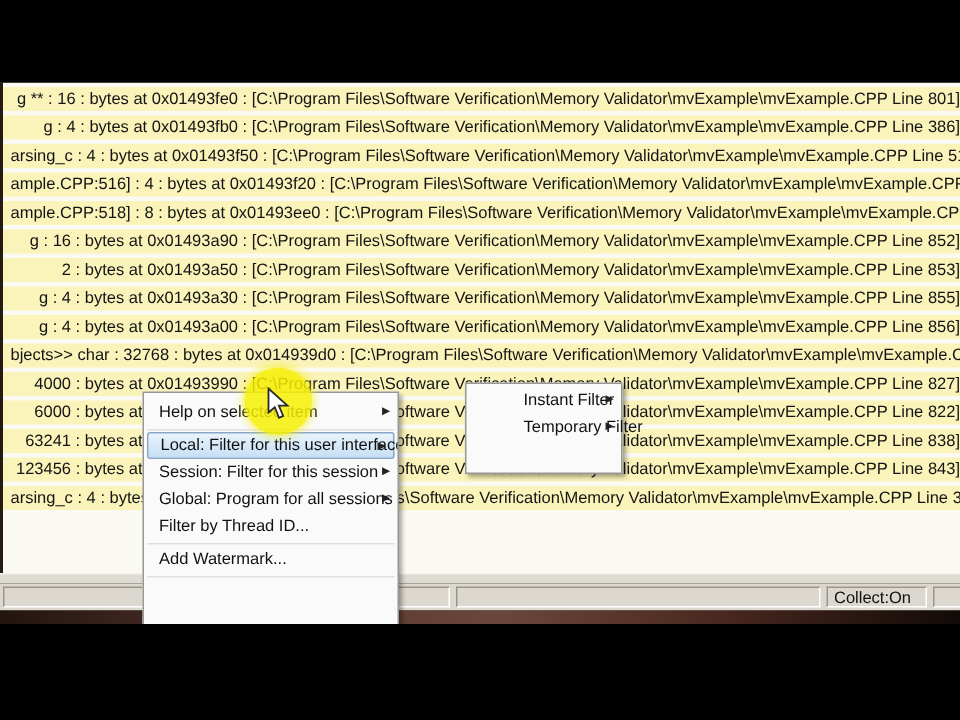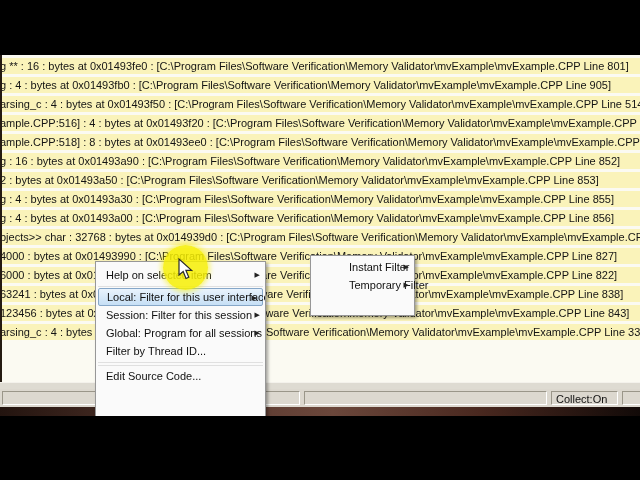"g ** : 16 :" .row { padding-left: 0 -> 7px; text-align: none -> right }
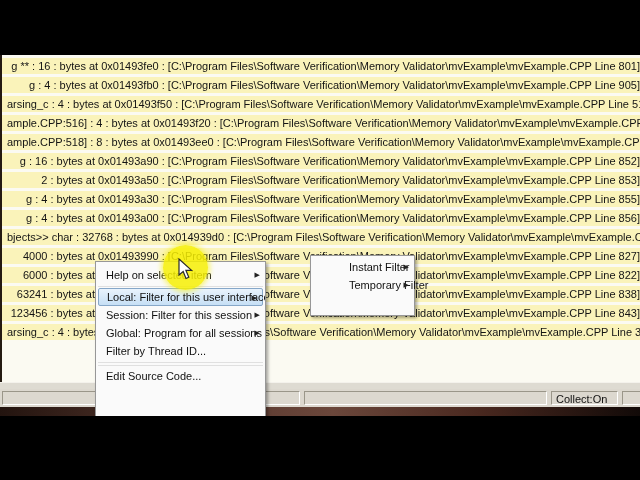"g : 4 : bytes at 0x01493fb0" div.row { text: 905 -> 386 }
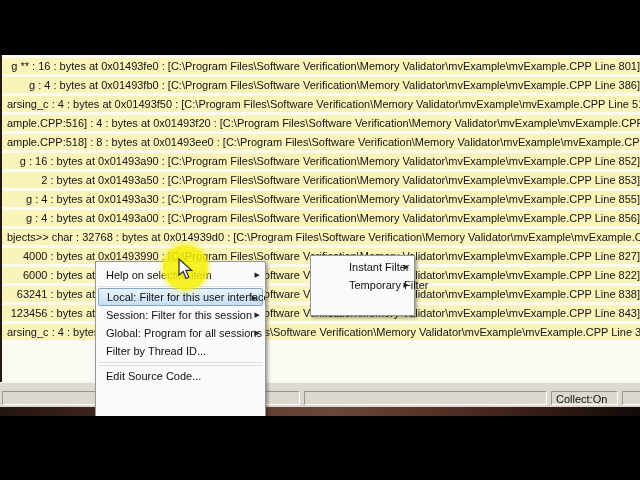"Add Watermark..." div.mi { html: none -> <div> <span>Add Watermark...</span> </div> }
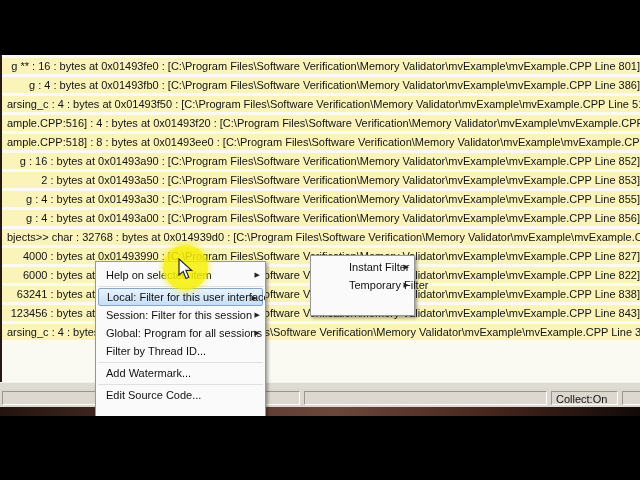"Edit Source Code..." div.mi { html: <div> <span>Edit Source Code...</span> </div> -> none }
